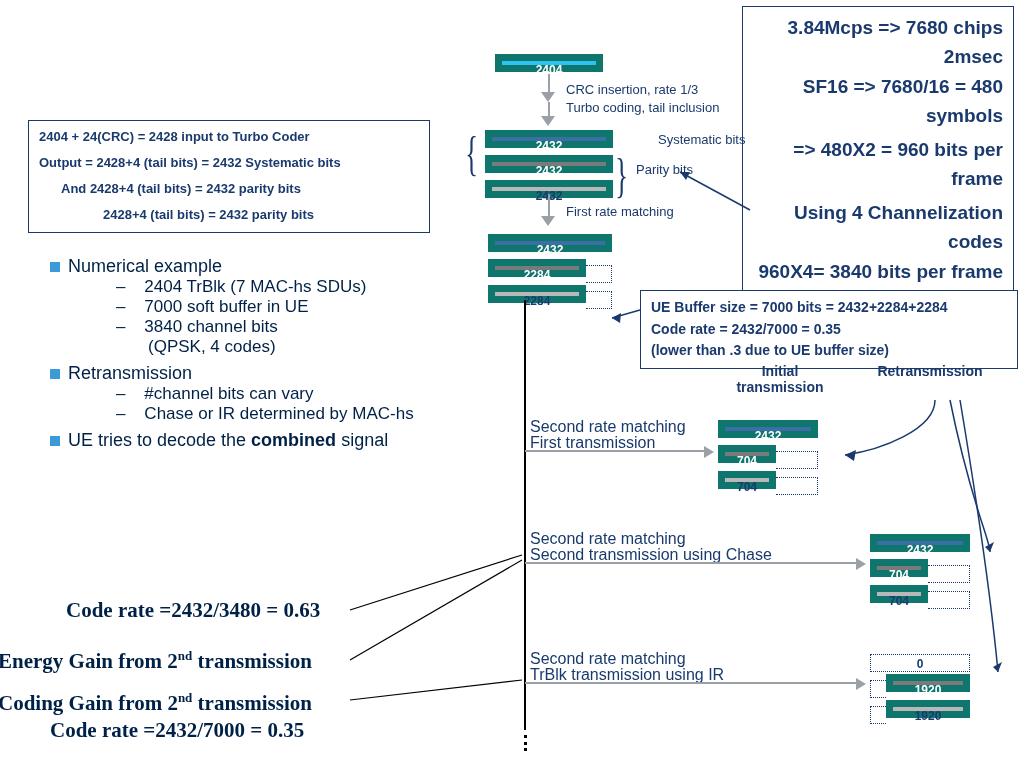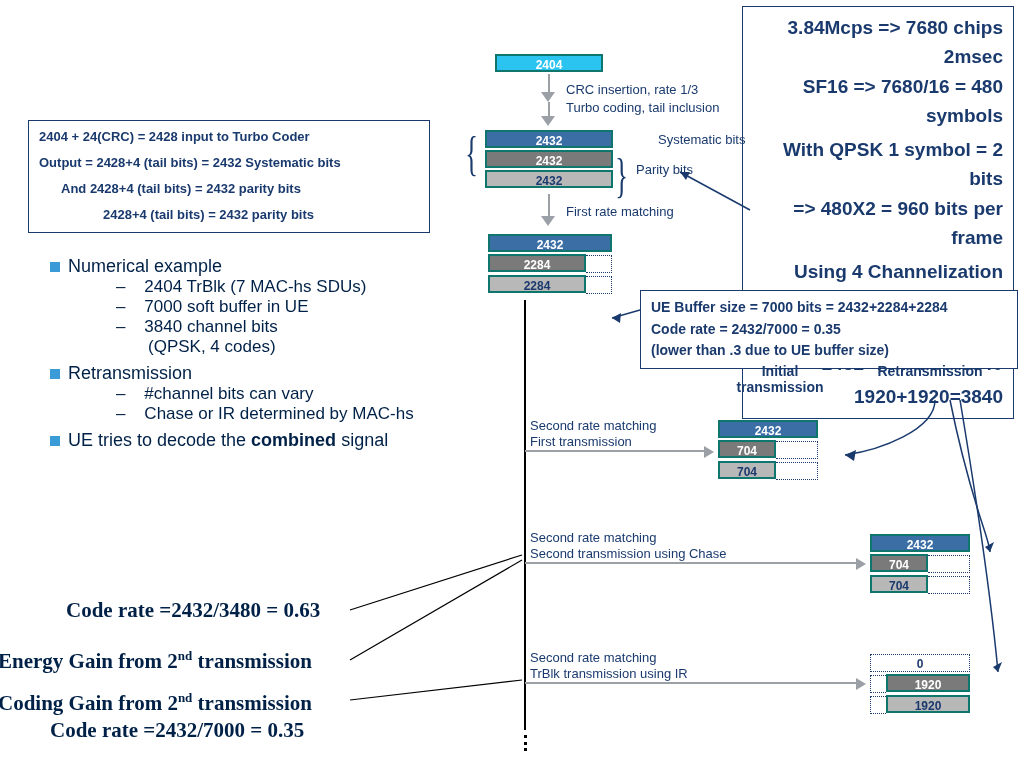"2404" .bar { border: 2px solid #0f766e -> 7px solid #0f766e }
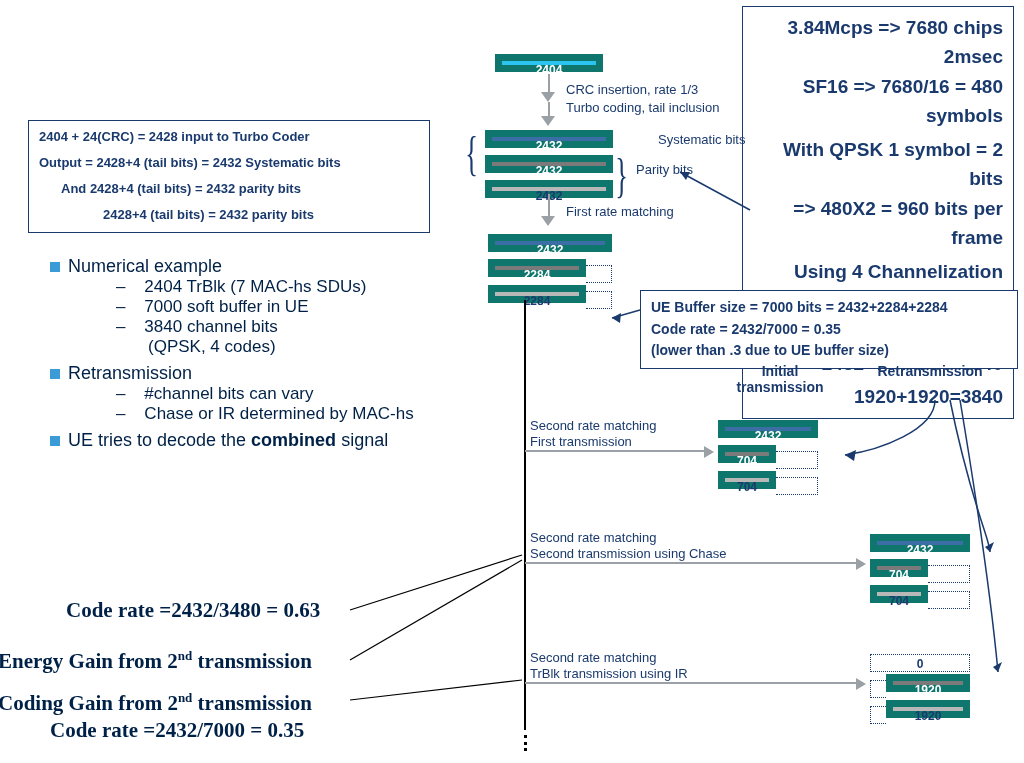"With QPSK 1 symbol =" div { html: <div>With QPSK 1 symbol = 2 bits</div> -> none }
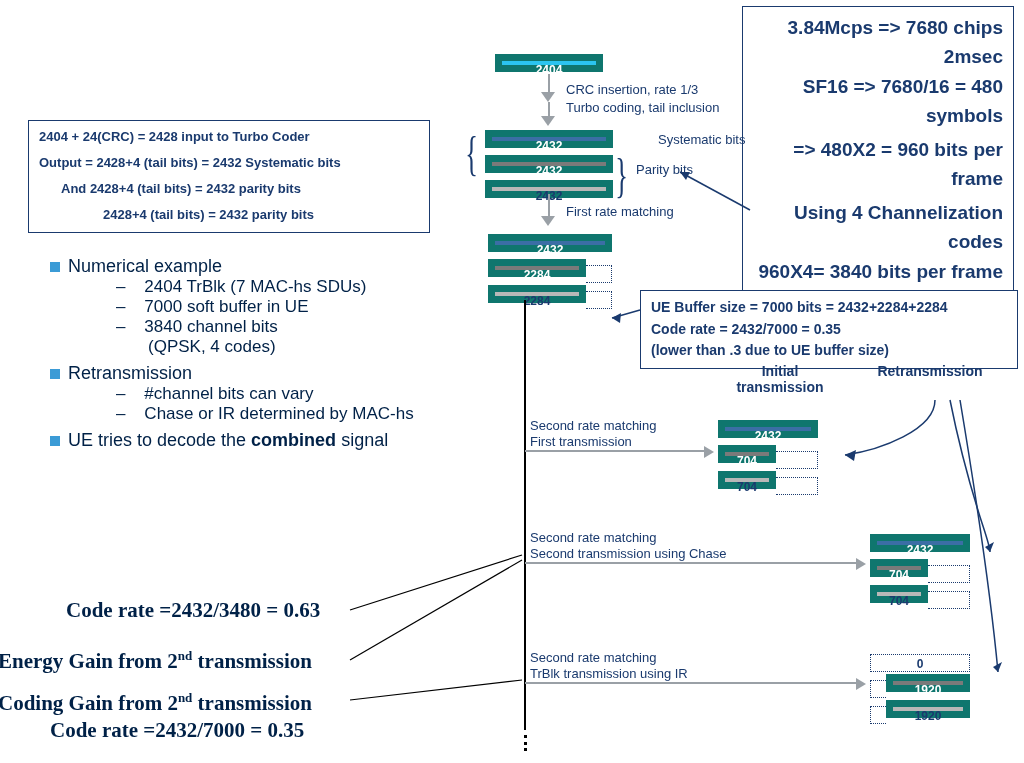"Second rate matching" .smcap { font-size: 13px -> 16px }
